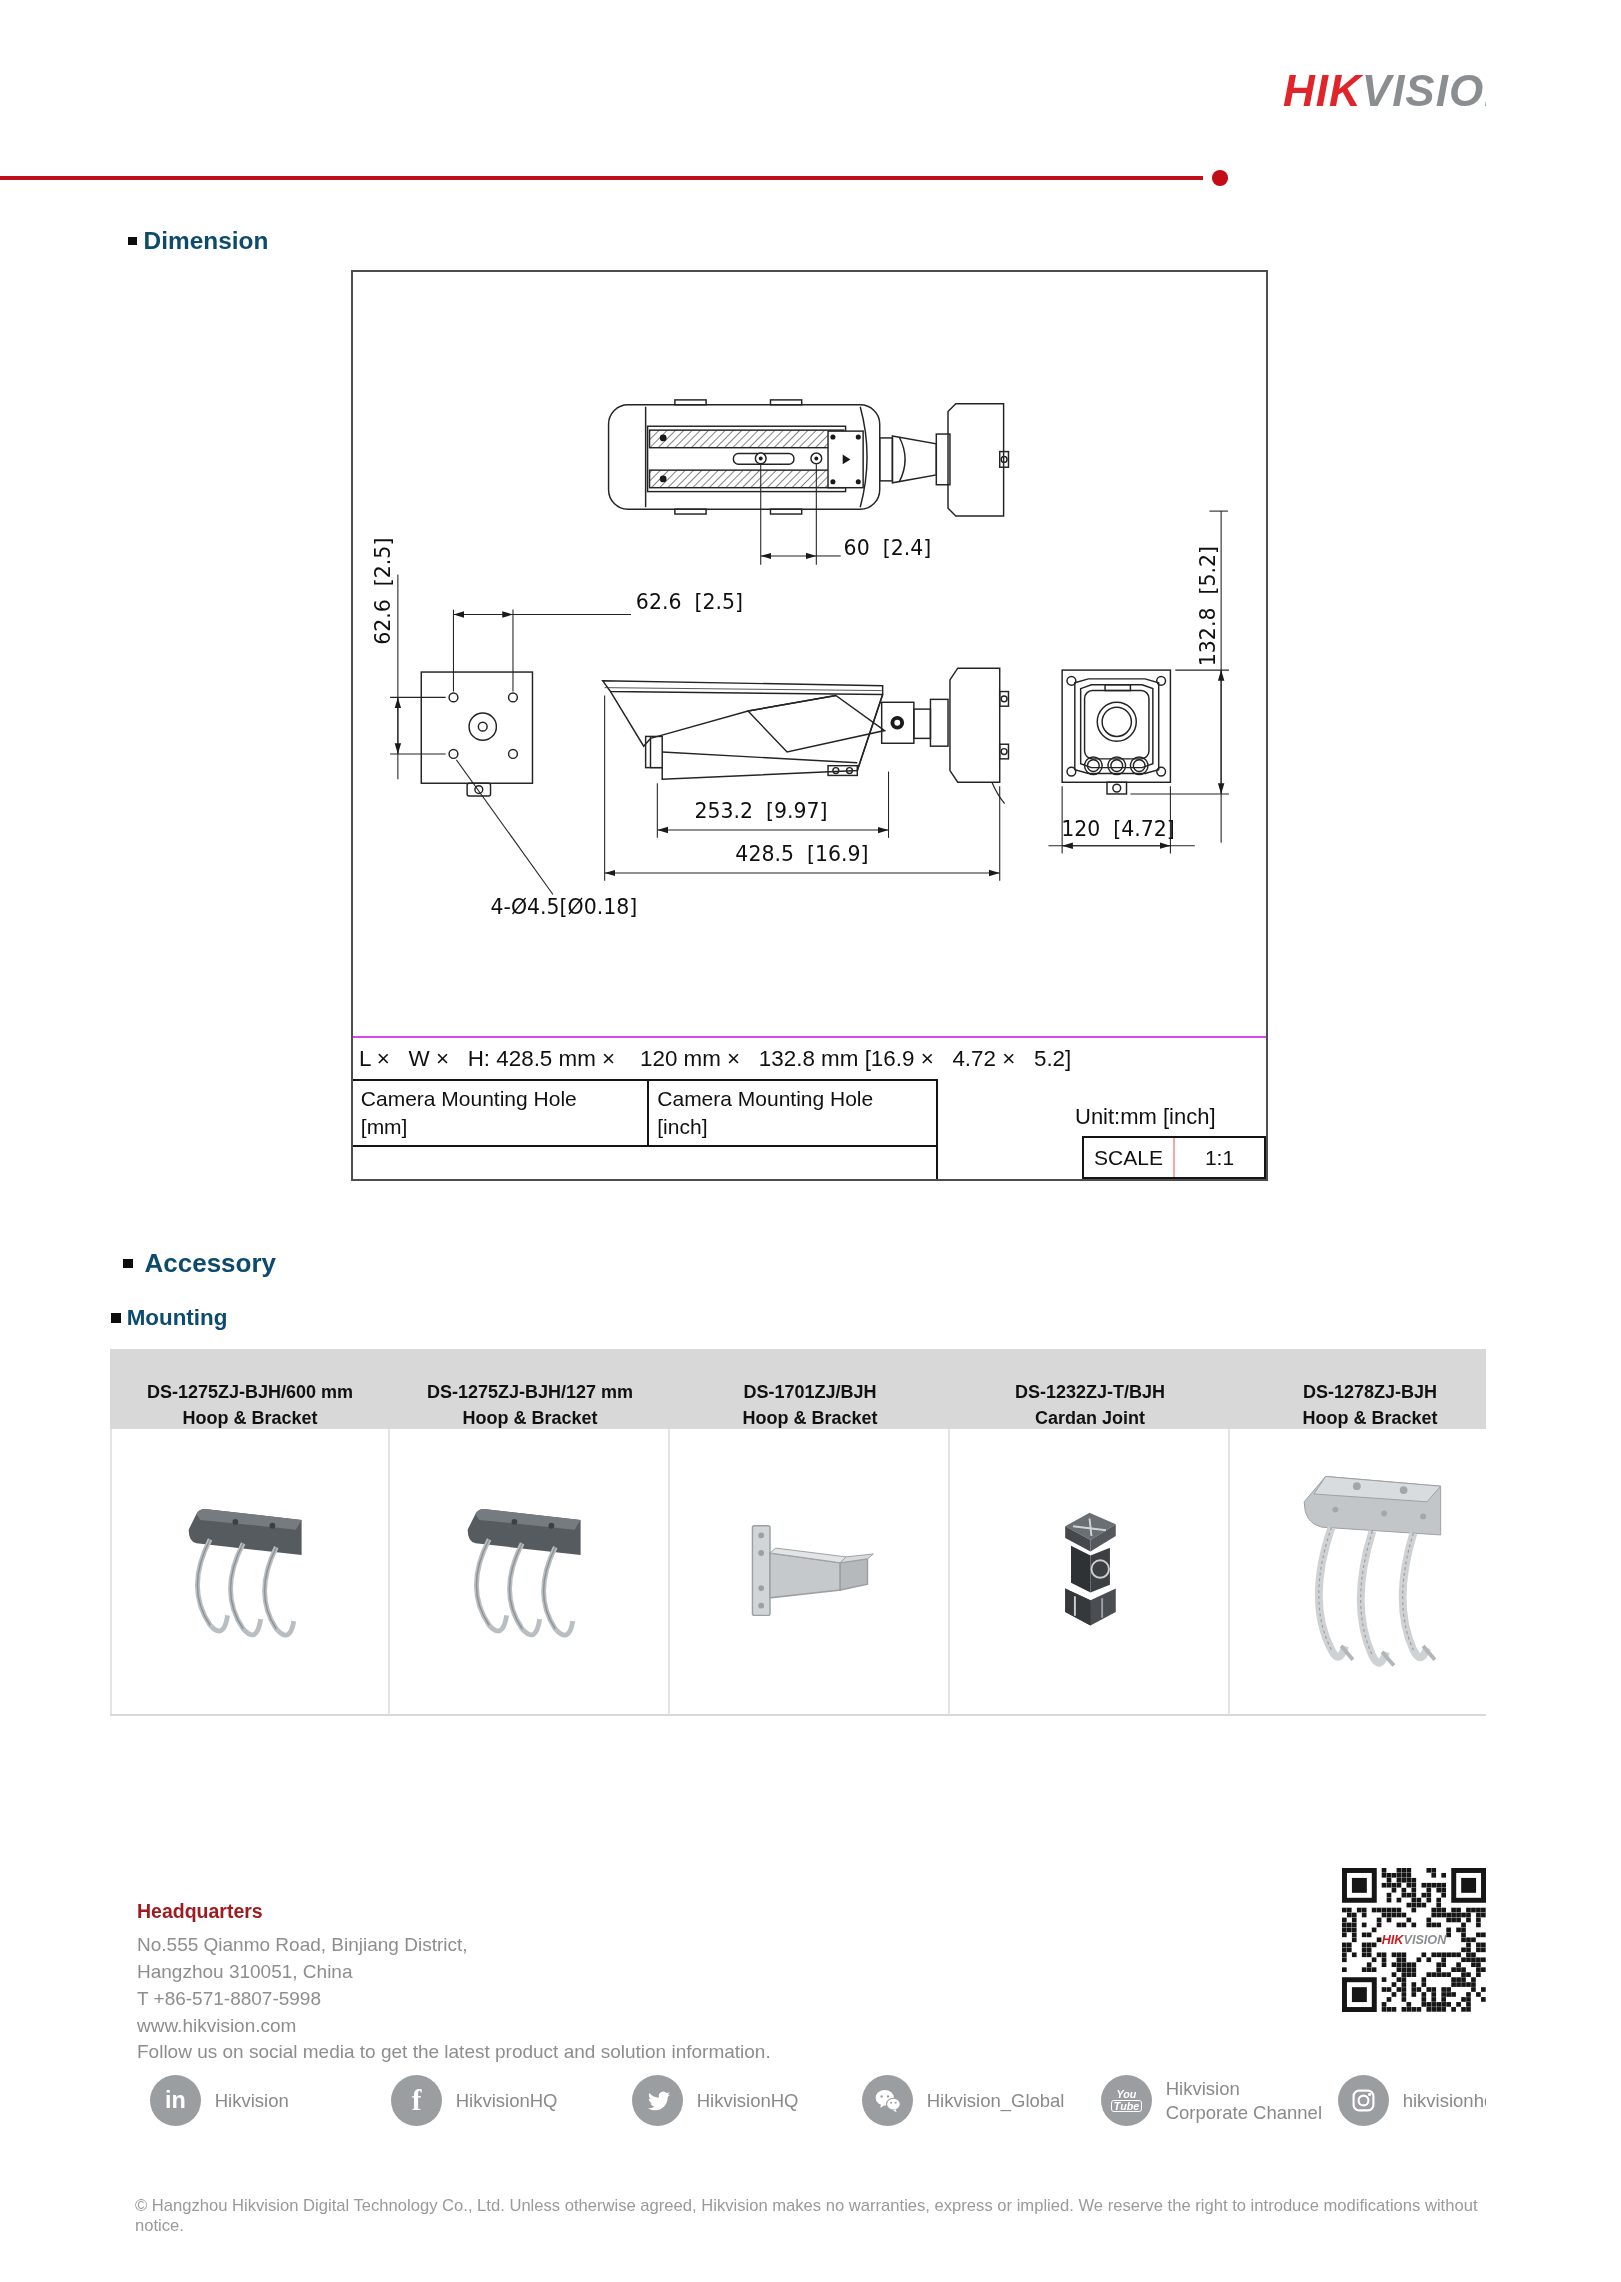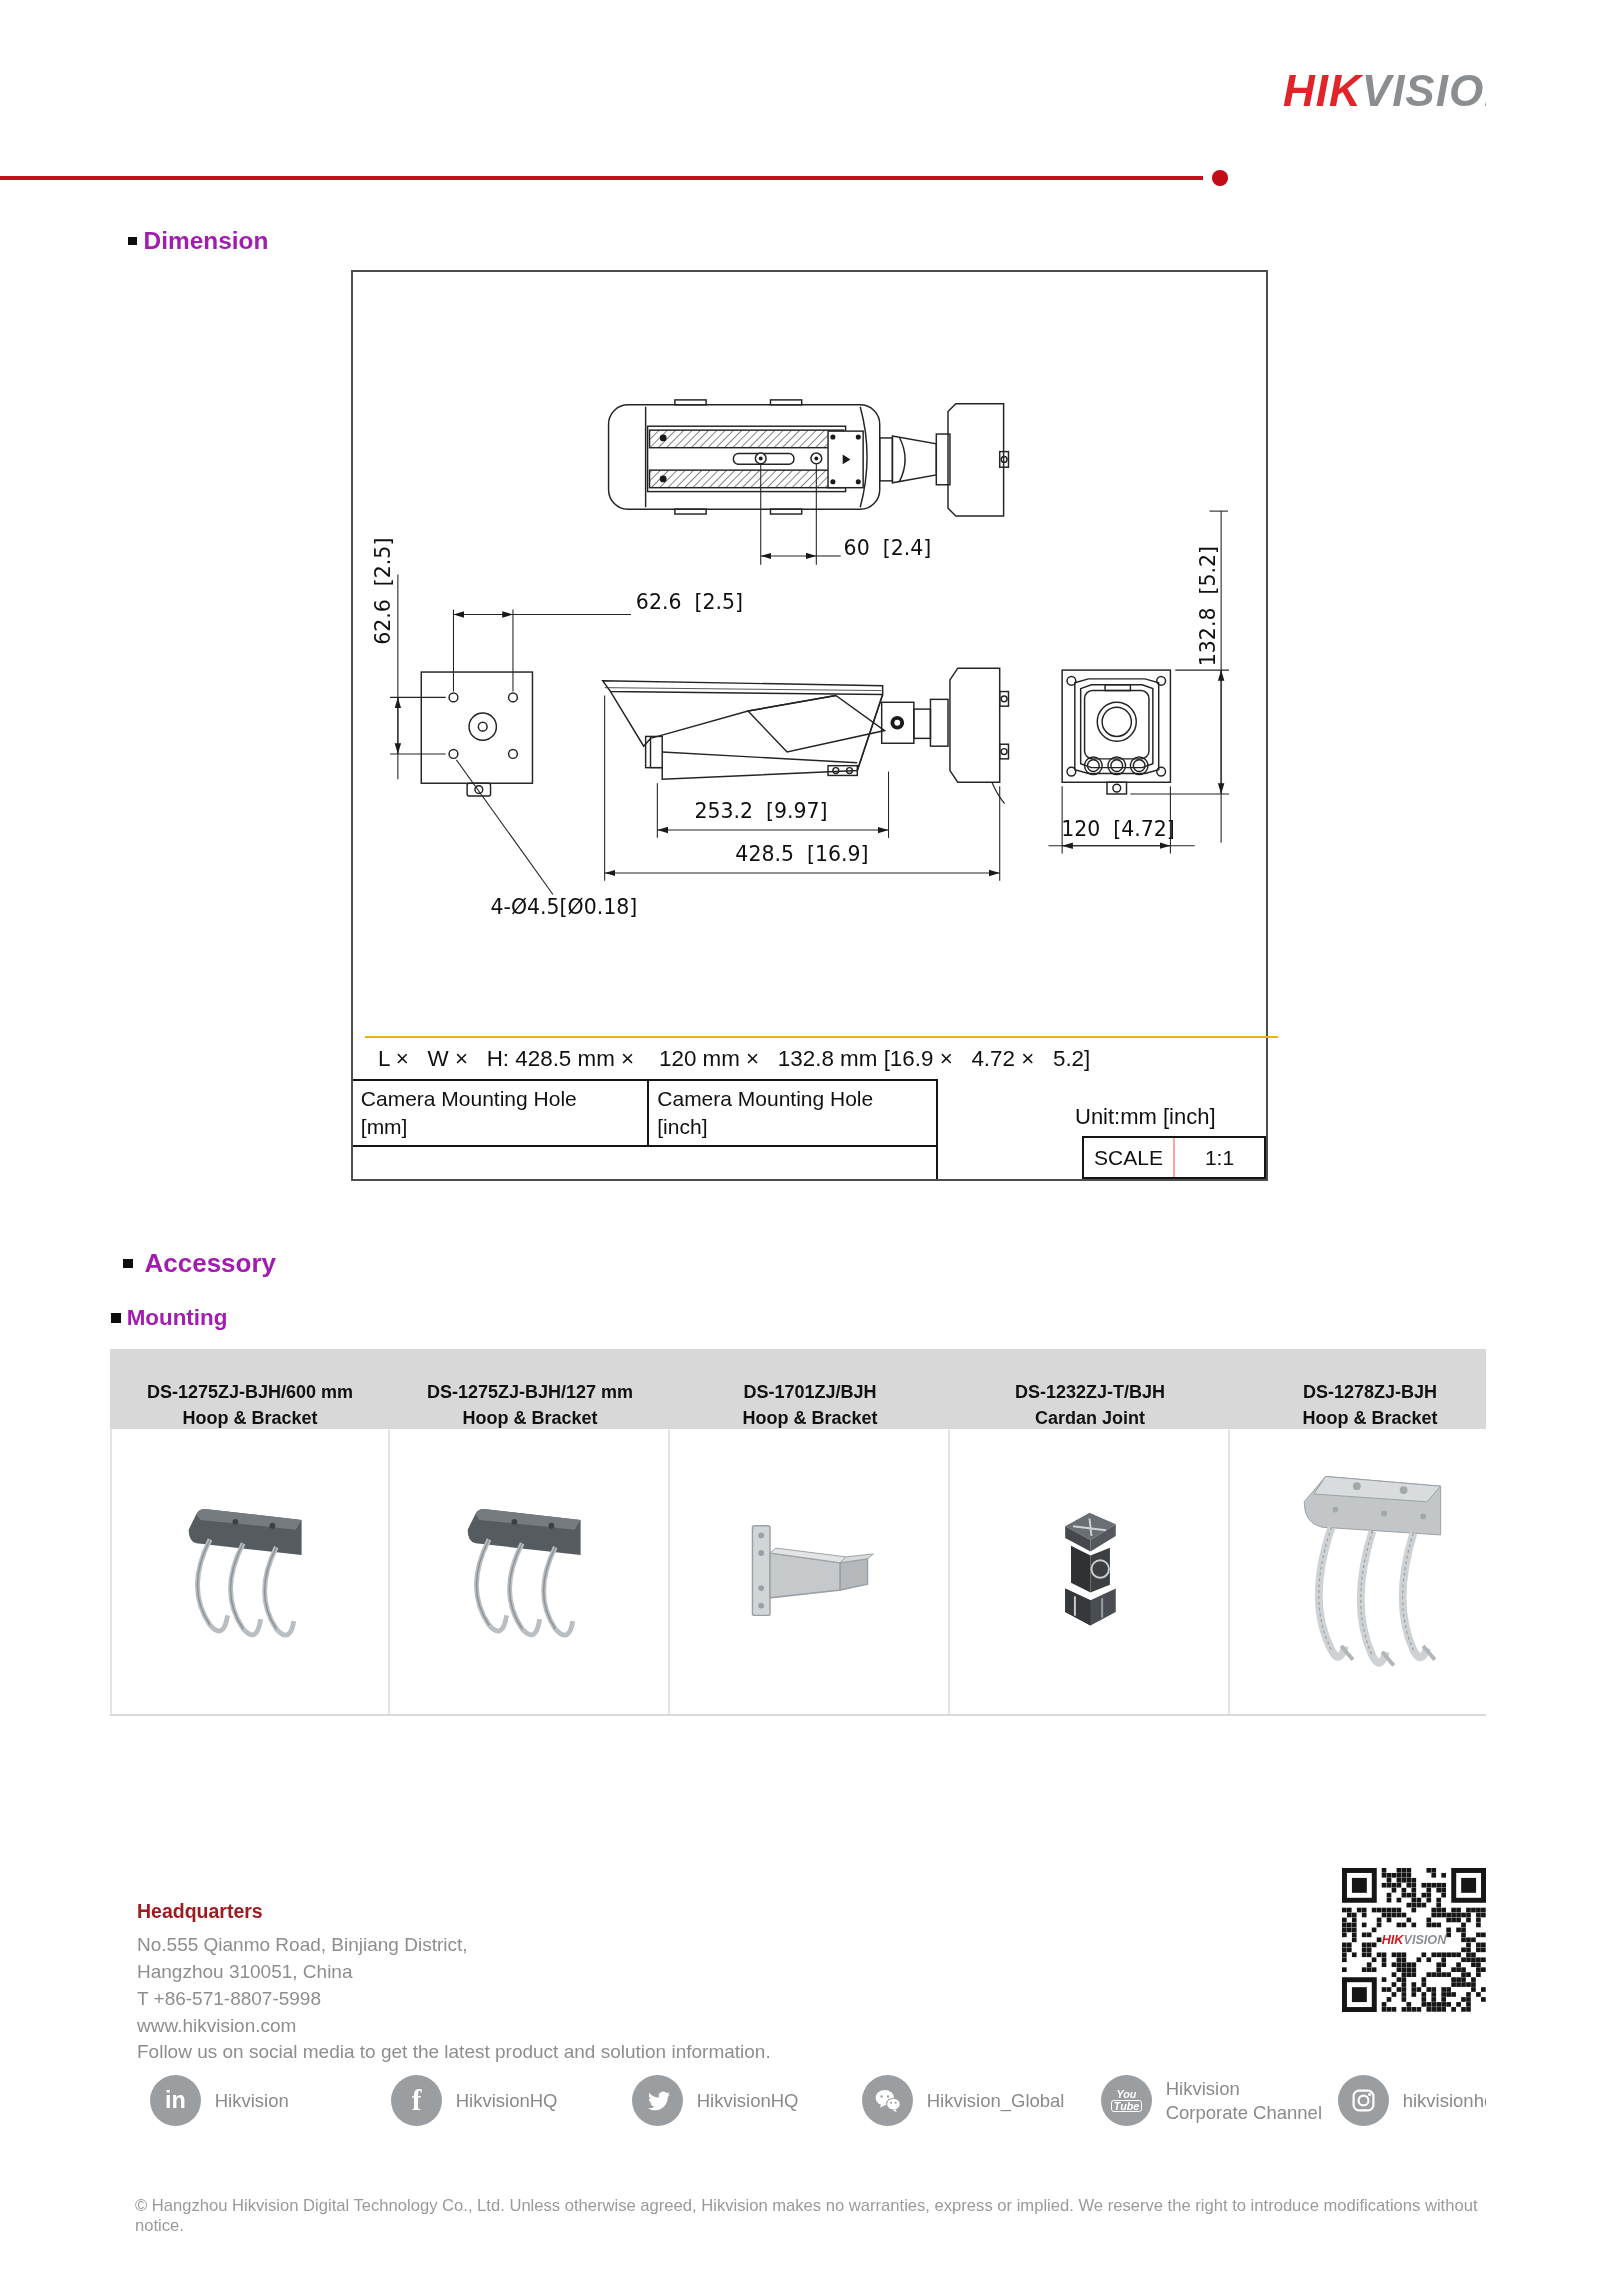"Dimension" .sec-head { color: #a21caf -> #0c4a6e }
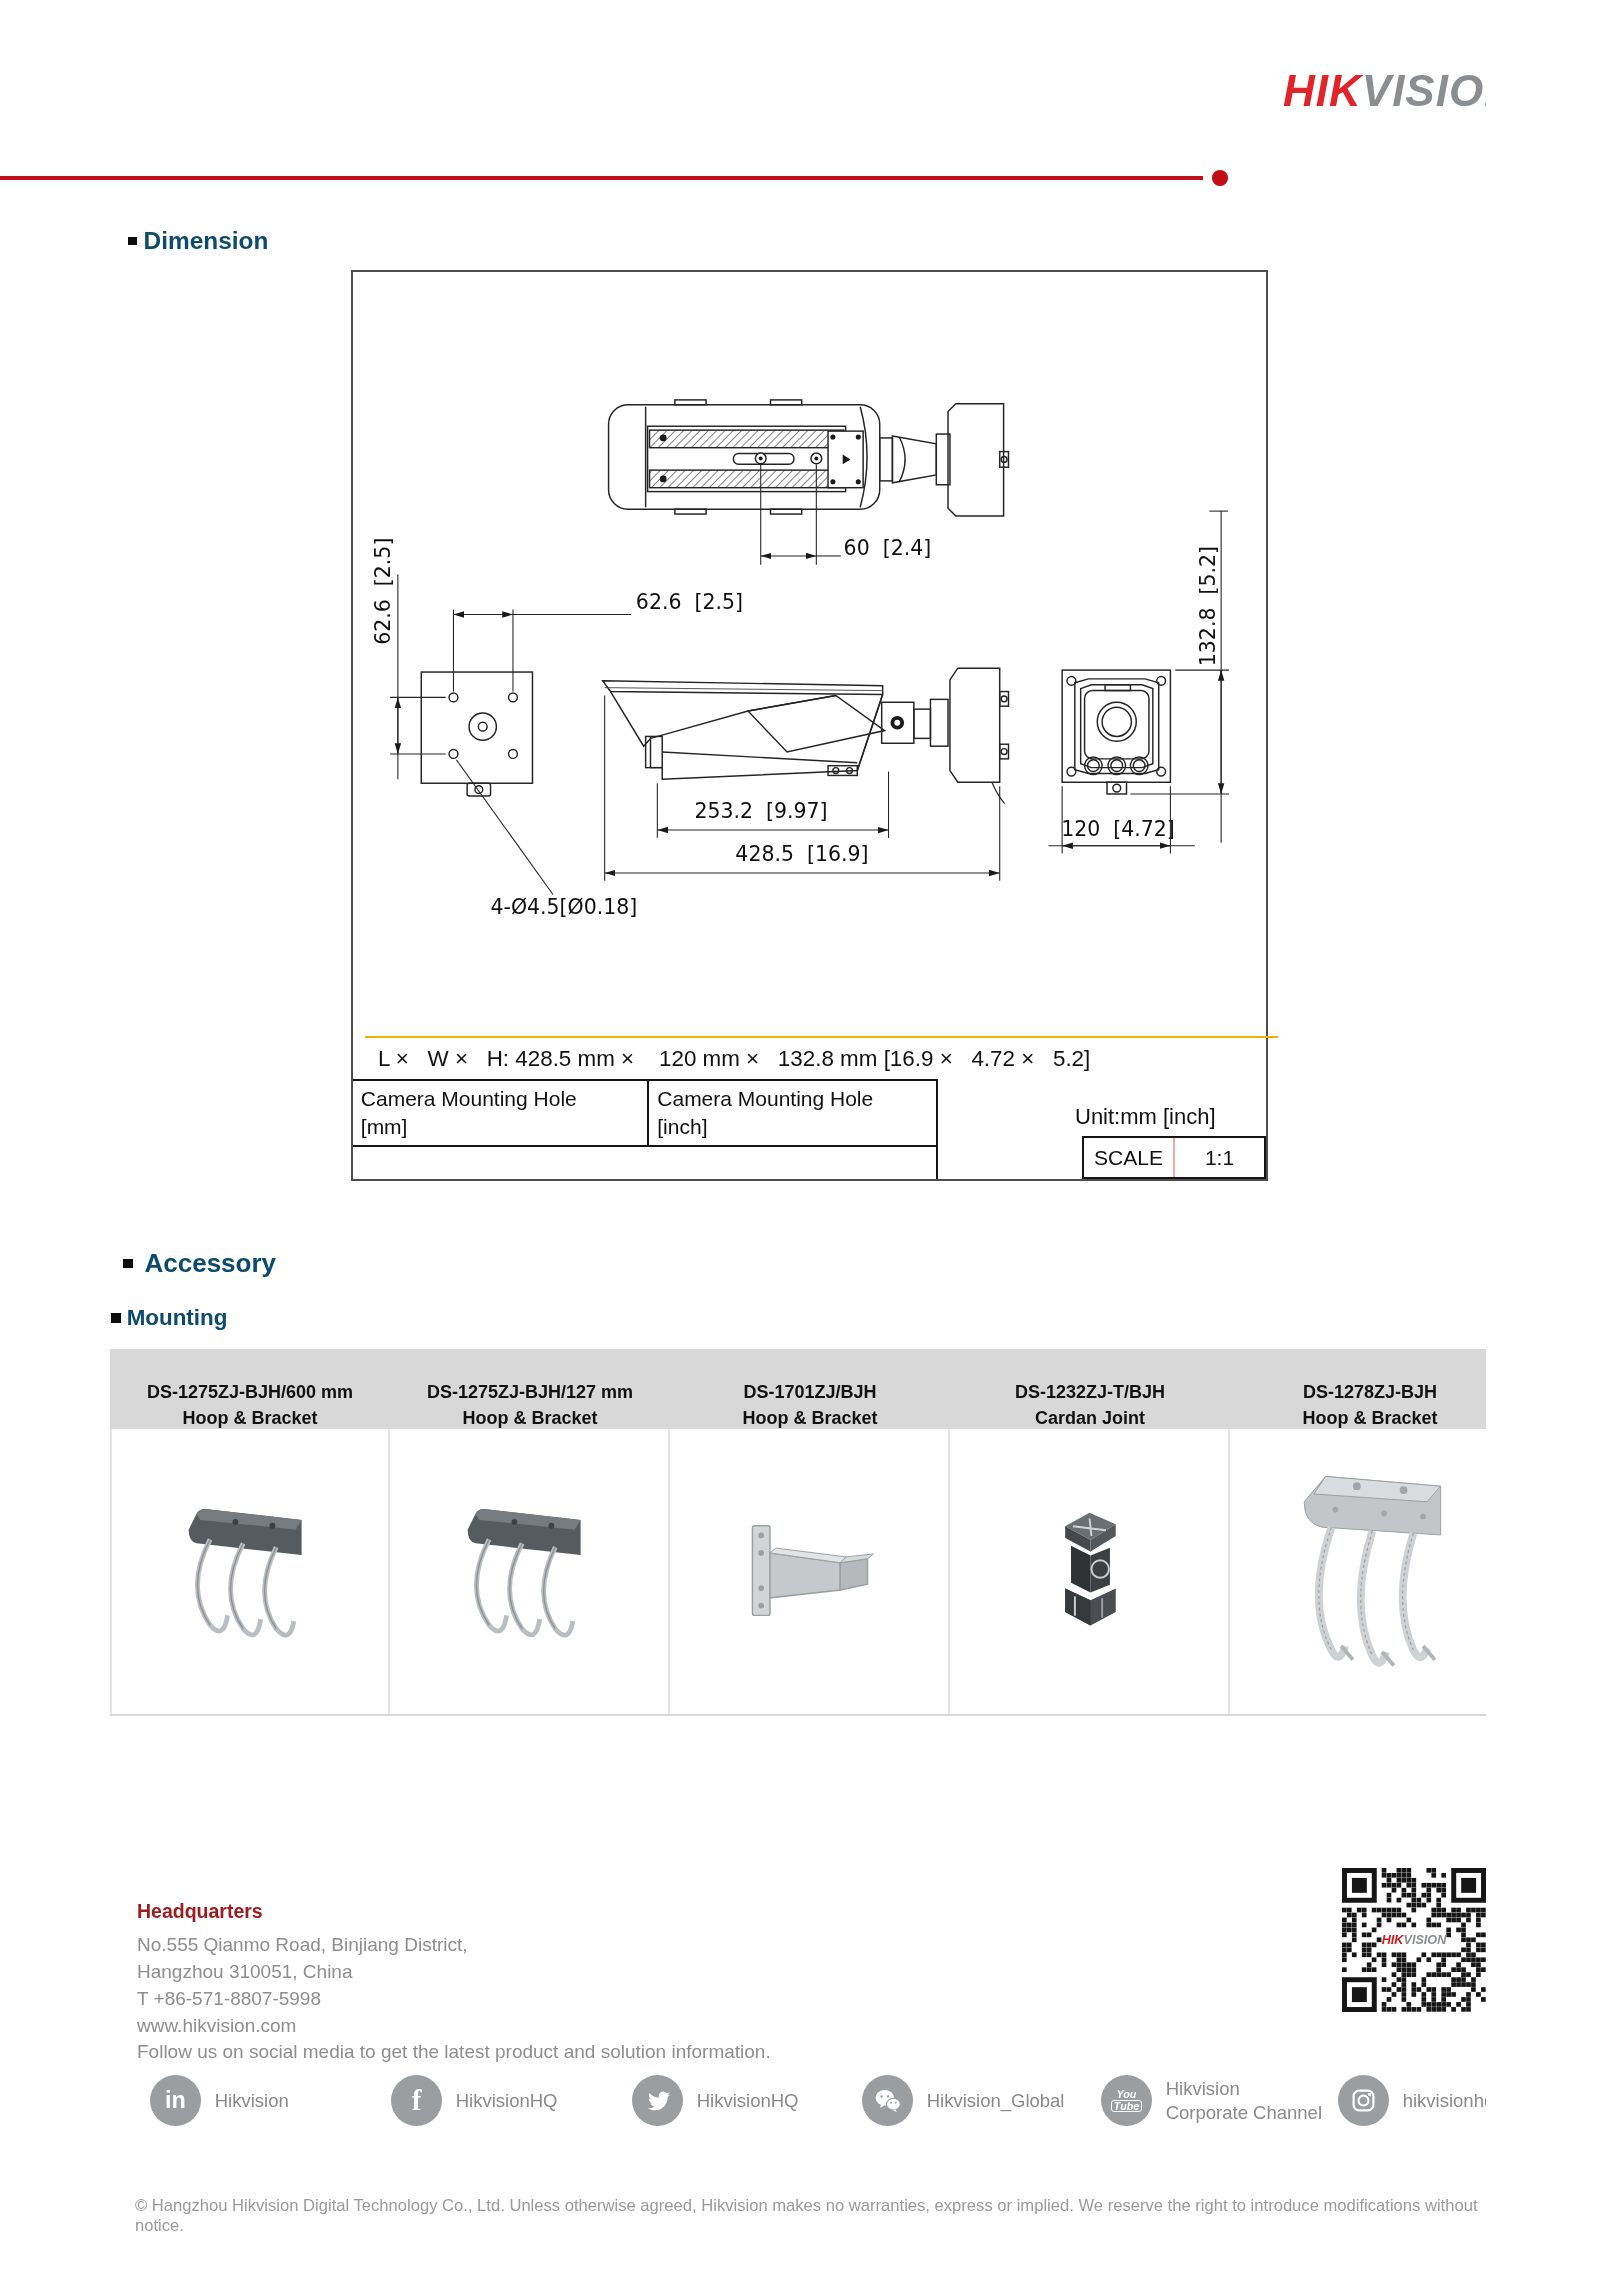"L × W × H:" #sizeline { border-top: 2px solid #eab308 -> 2px solid #d946ef; margin-left: 12px -> none; padding-left: 13px -> 6px }
